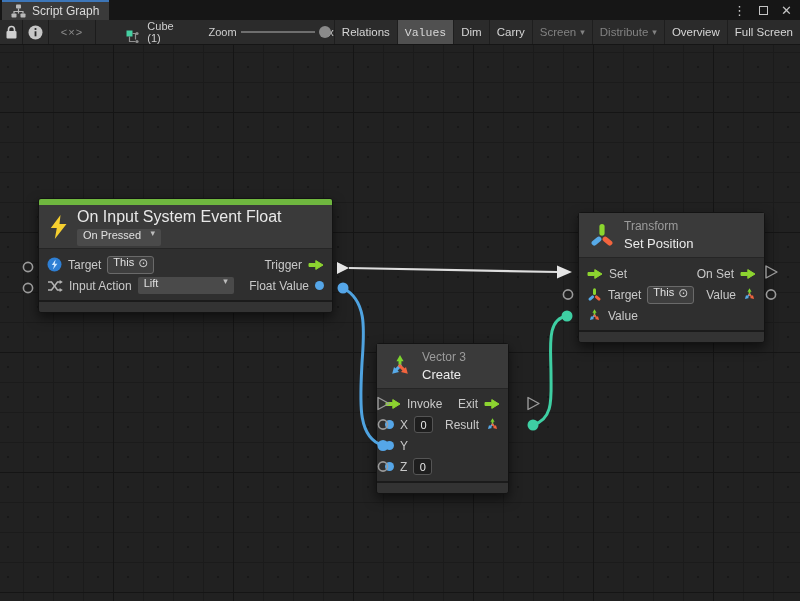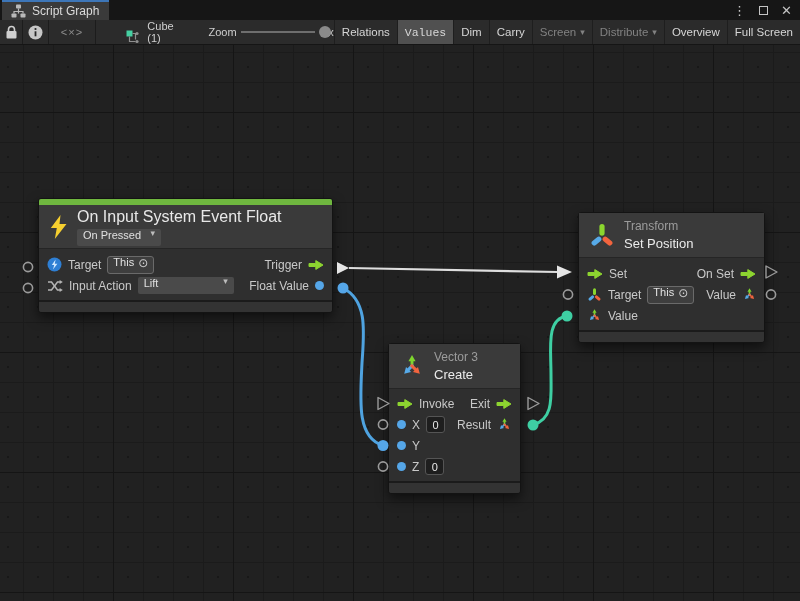"Vector 3" div.node { left: 388px -> 376px }
